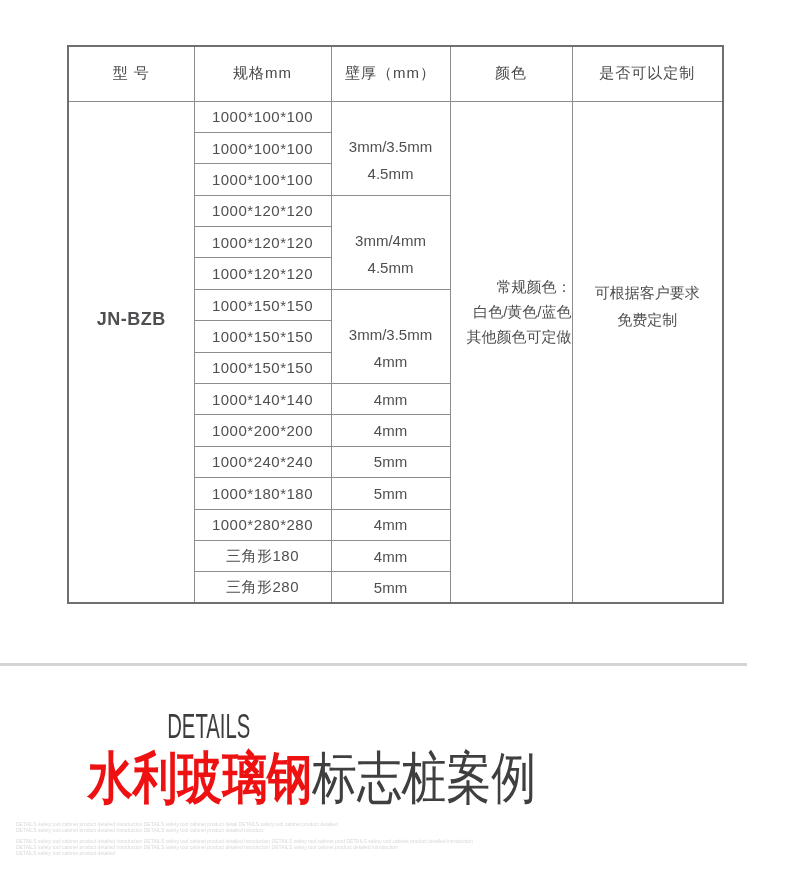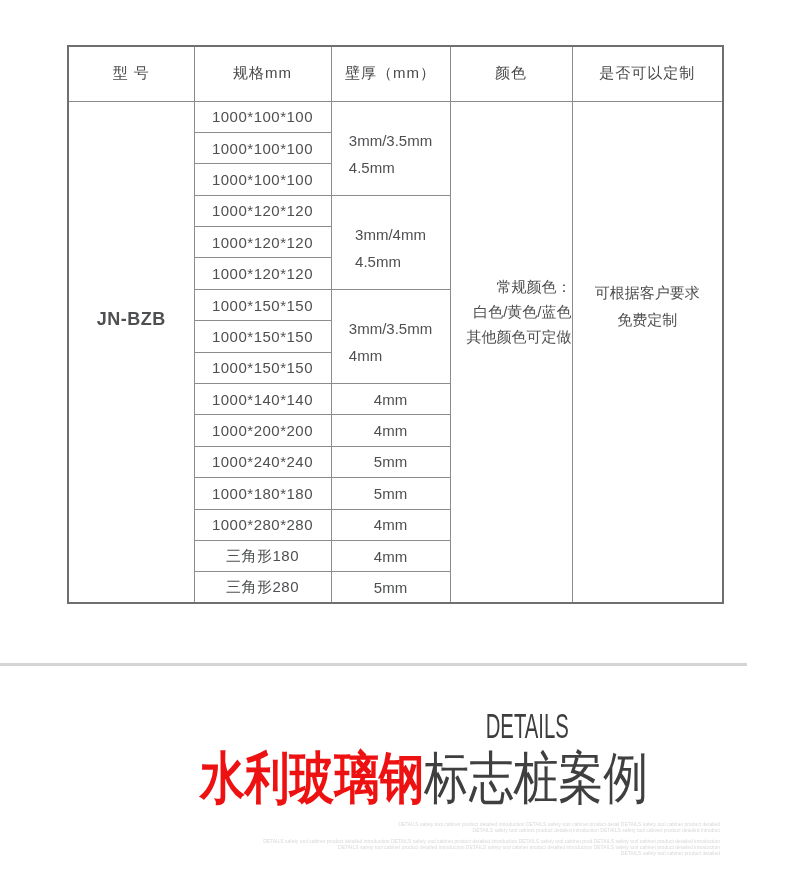"3mm/3.5mm" .thick-multi { text-align: left -> center; top: 6px -> 12px }
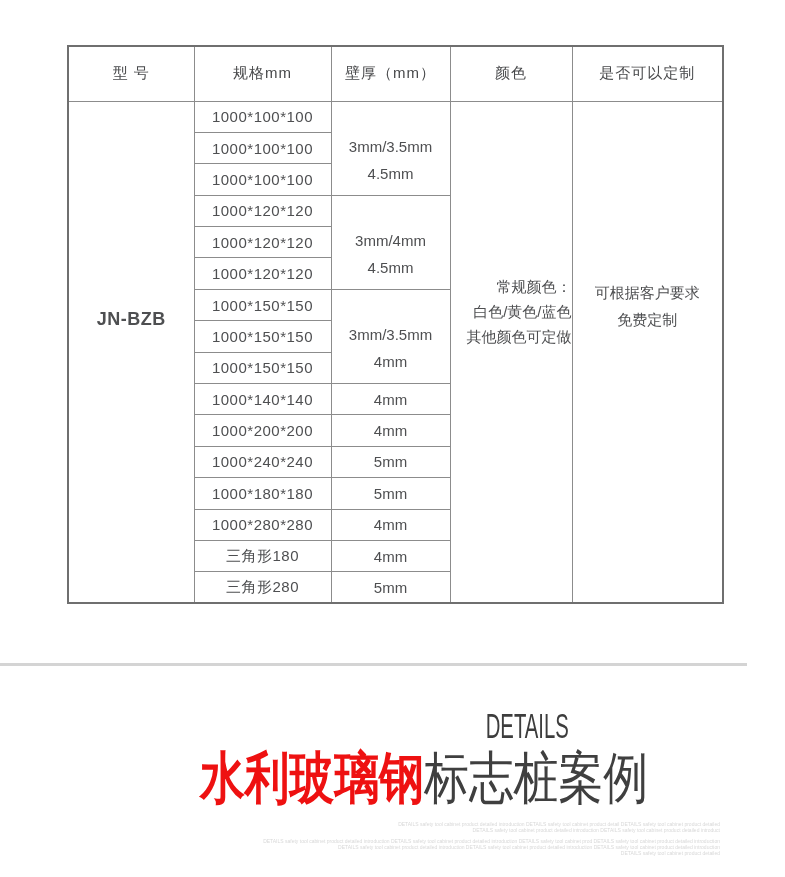"DETAILS" .footer { left: 0 -> 16px; text-align: right -> left }
